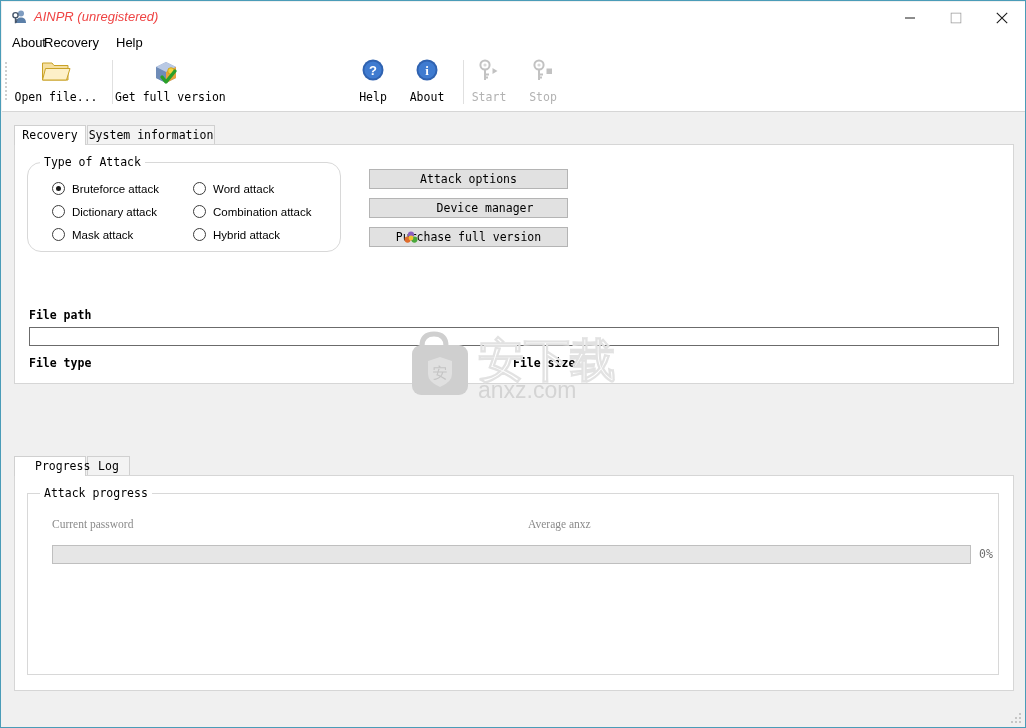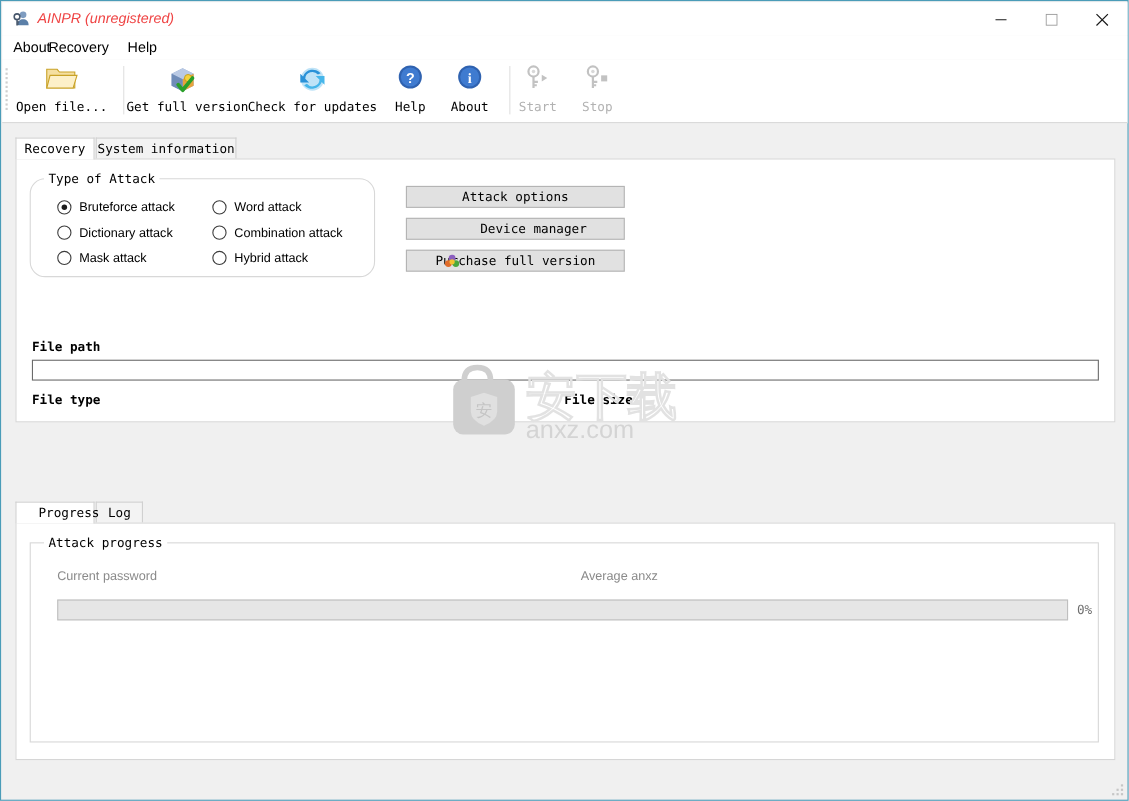"Check for updates" div.tb-item { html: <div> <div> <svg> <circle></circle> <path></path> <path></path> </svg> </div> <div>Check for updates</div> </div> -> none }
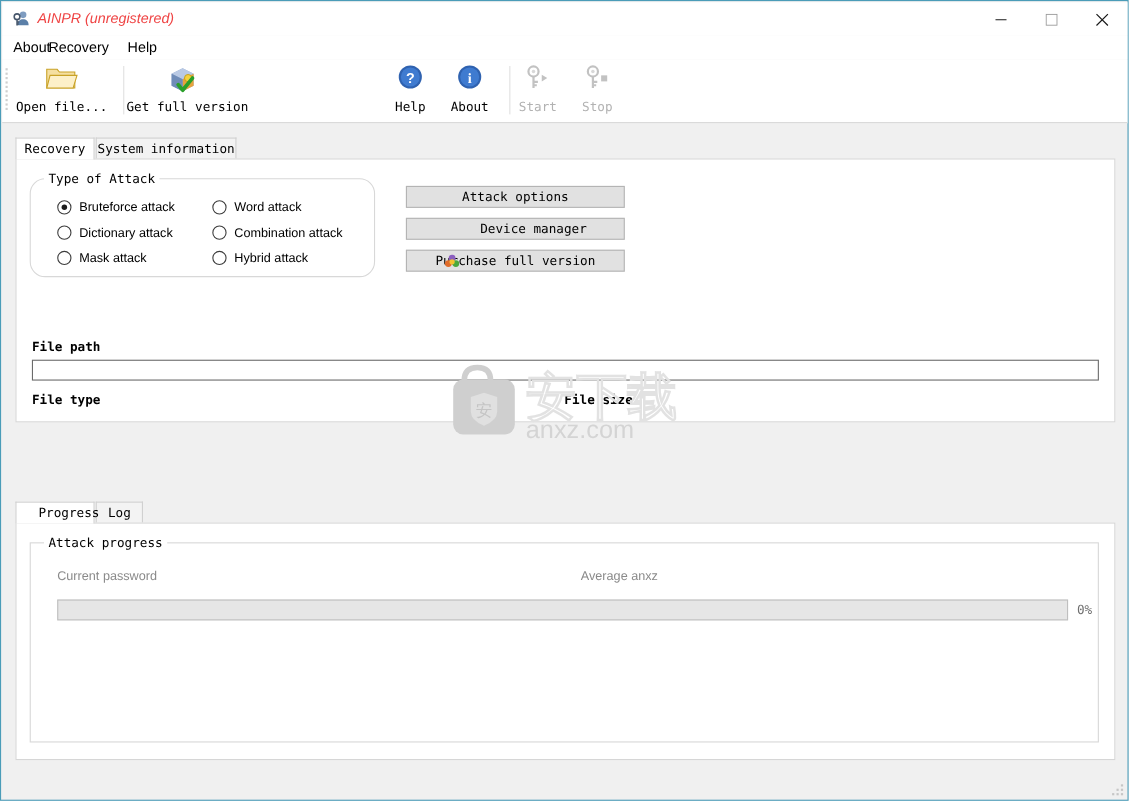"Current password" .subtle-label { font-family: Liberation Sans, sans-serif -> Liberation Serif, serif }
